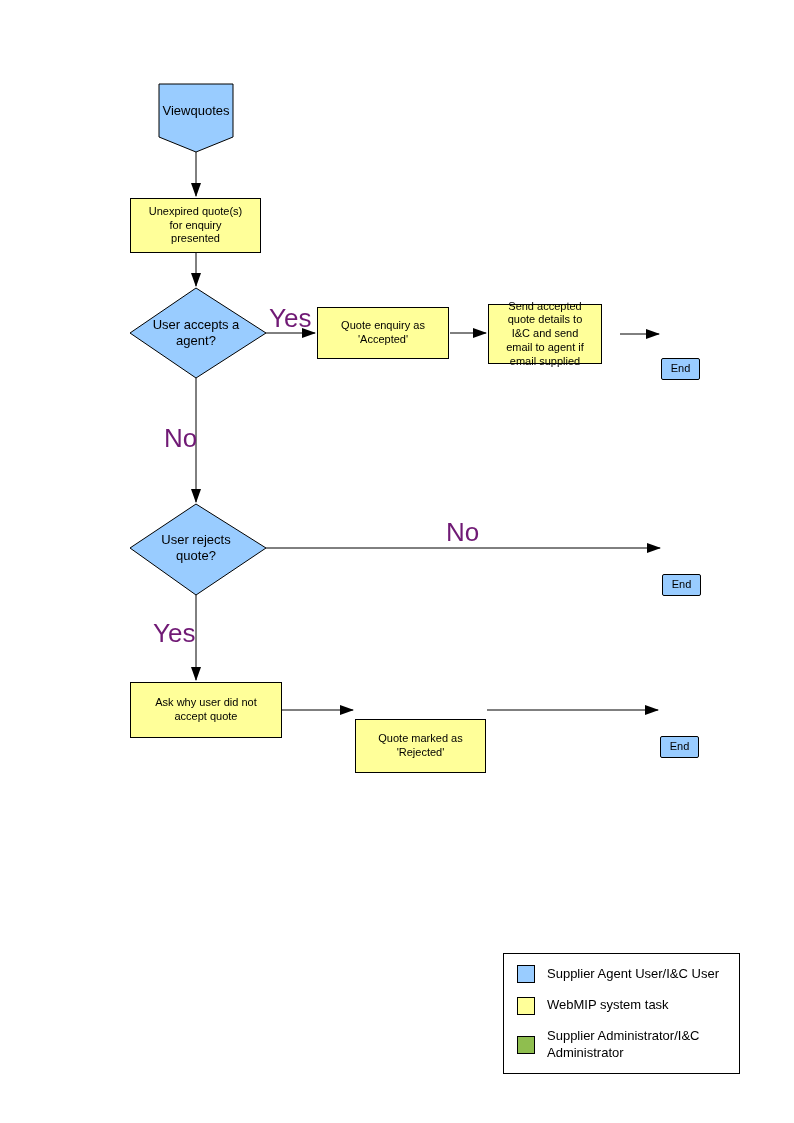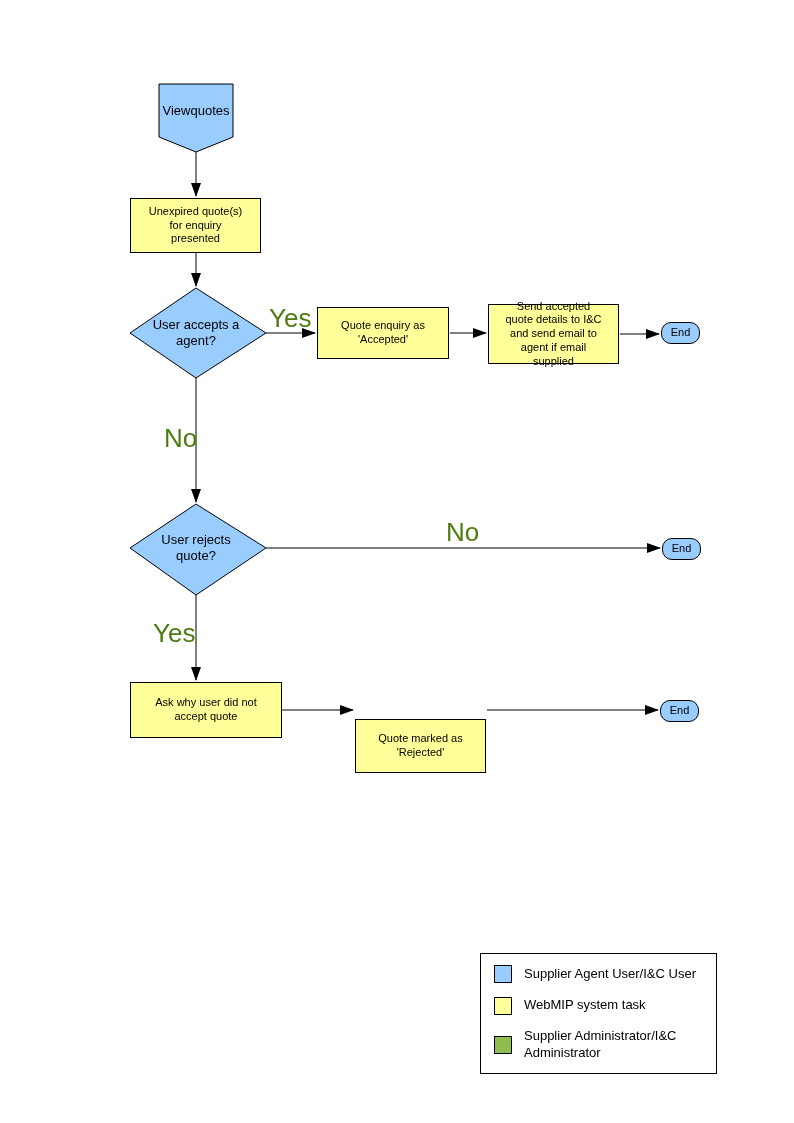"Yes" .edge-label { color: #4d7c0f -> #701a75 }
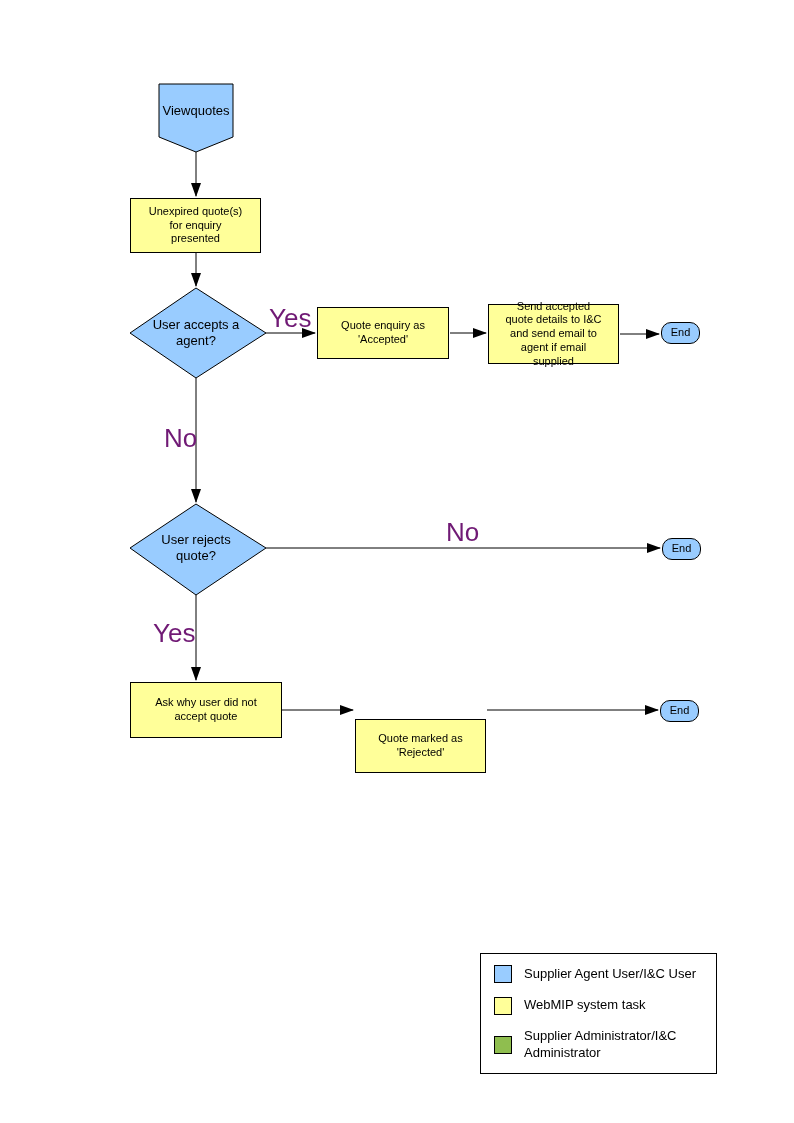"Send accepted quote details to" div.node { width: 131px -> 114px }
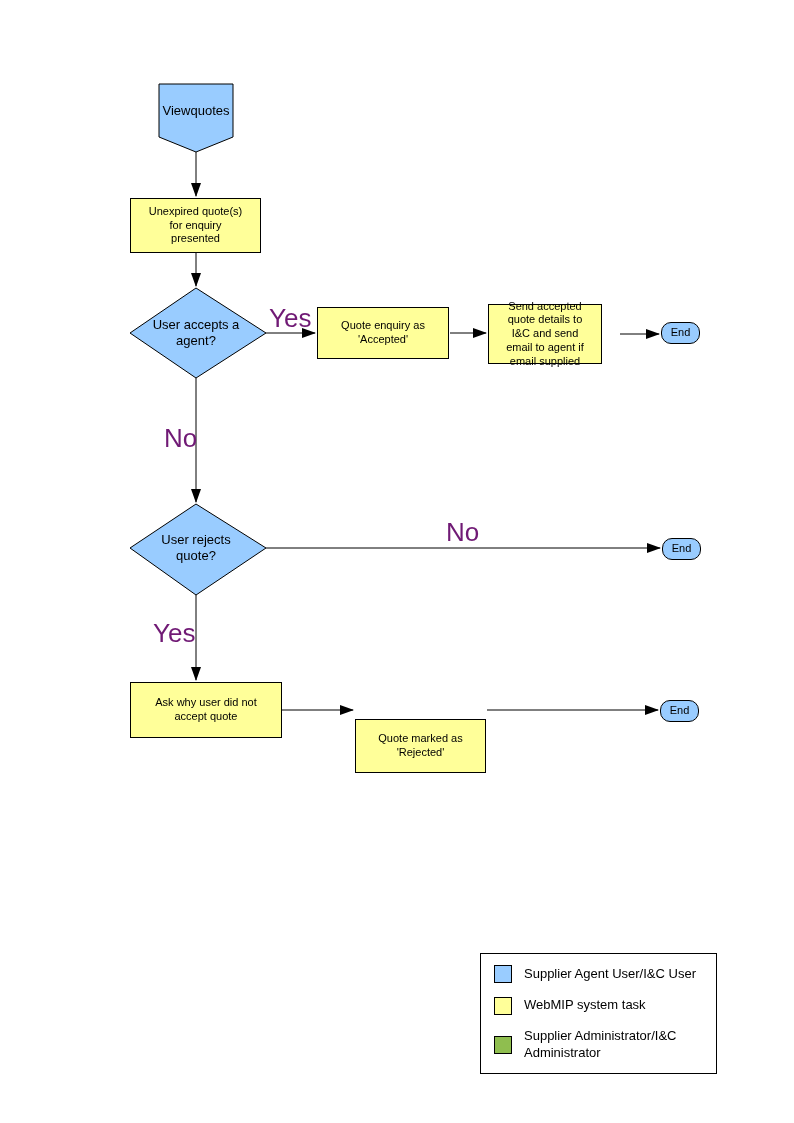"End" .terminator { border-radius: 10px -> 2px; margin-top: none -> 36px }
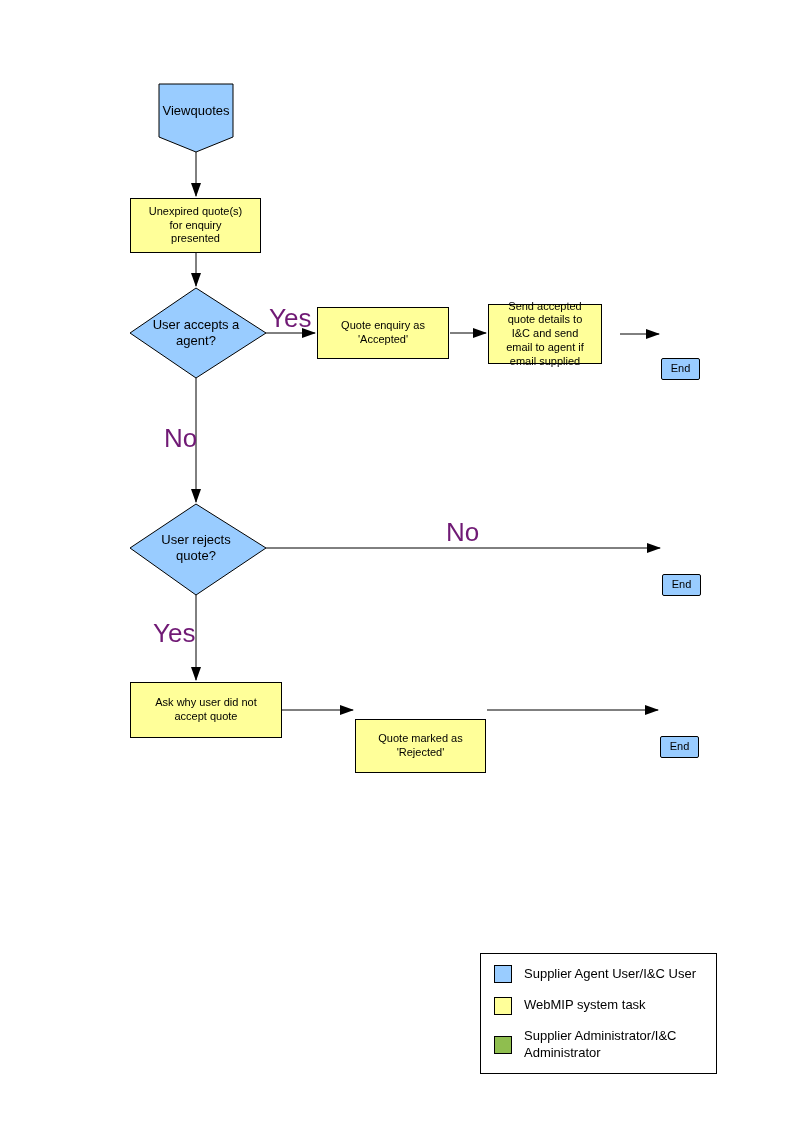"Supplier Agent User/I&C User" .legend { left: 480px -> 503px }
